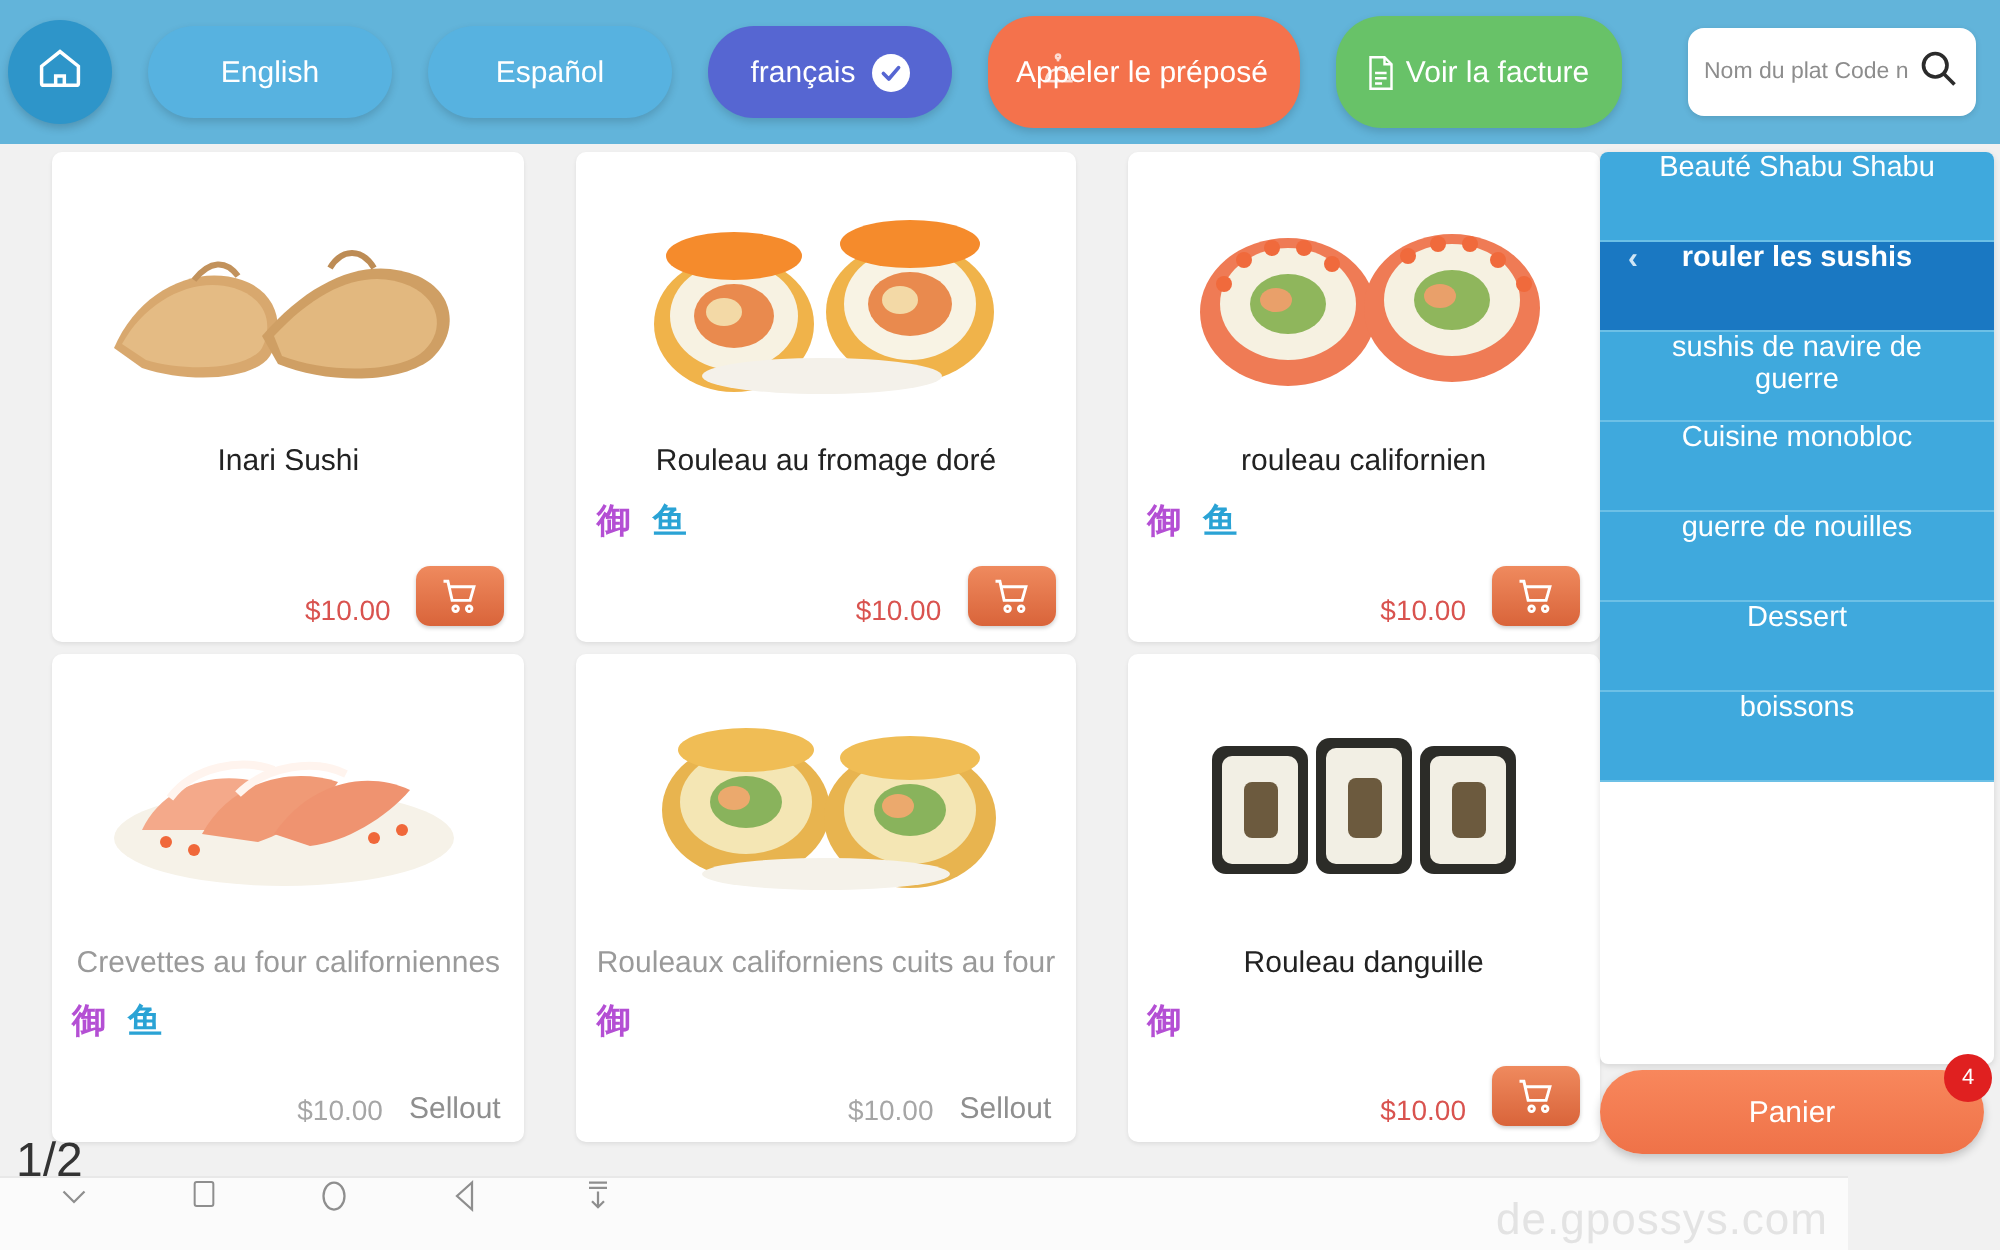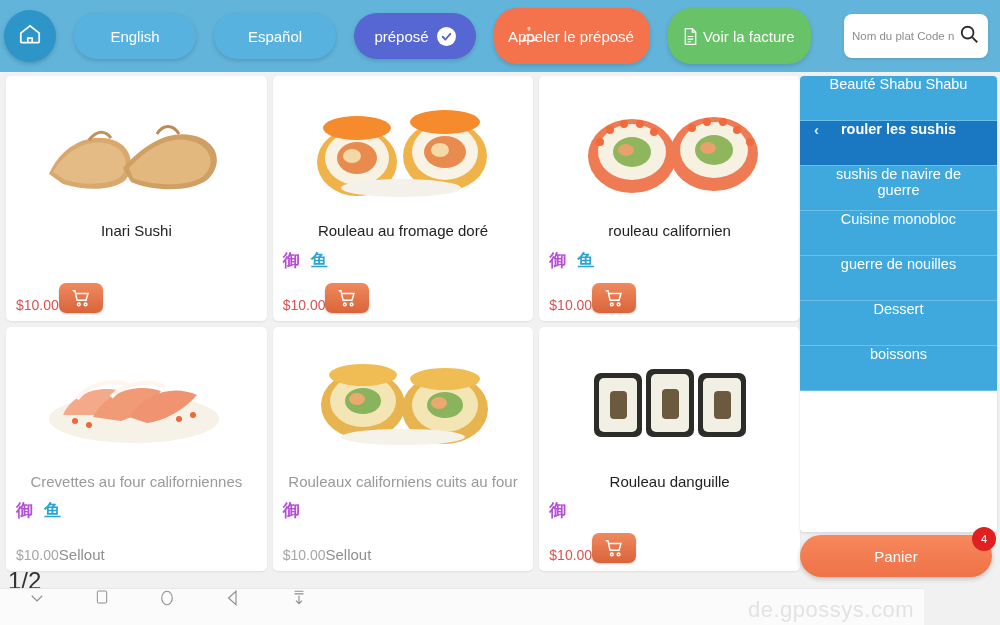"préposé" span { text: préposé -> français }
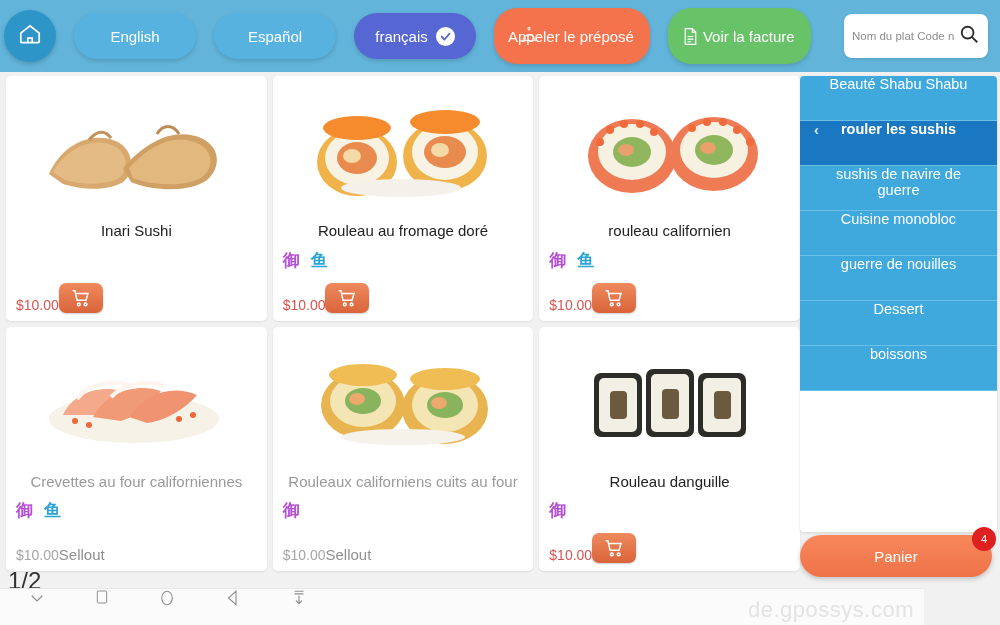"Inari Sushi" .card { margin-left: none -> 20px }
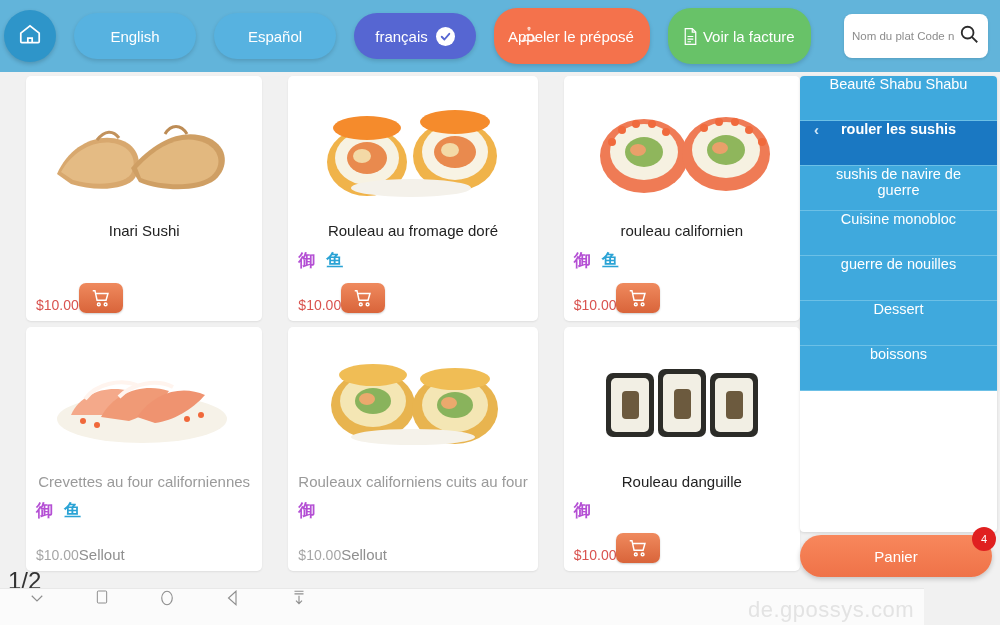"$10.00" .cardfoot { gap: none -> 13px; justify-content: flex-start -> flex-end }
